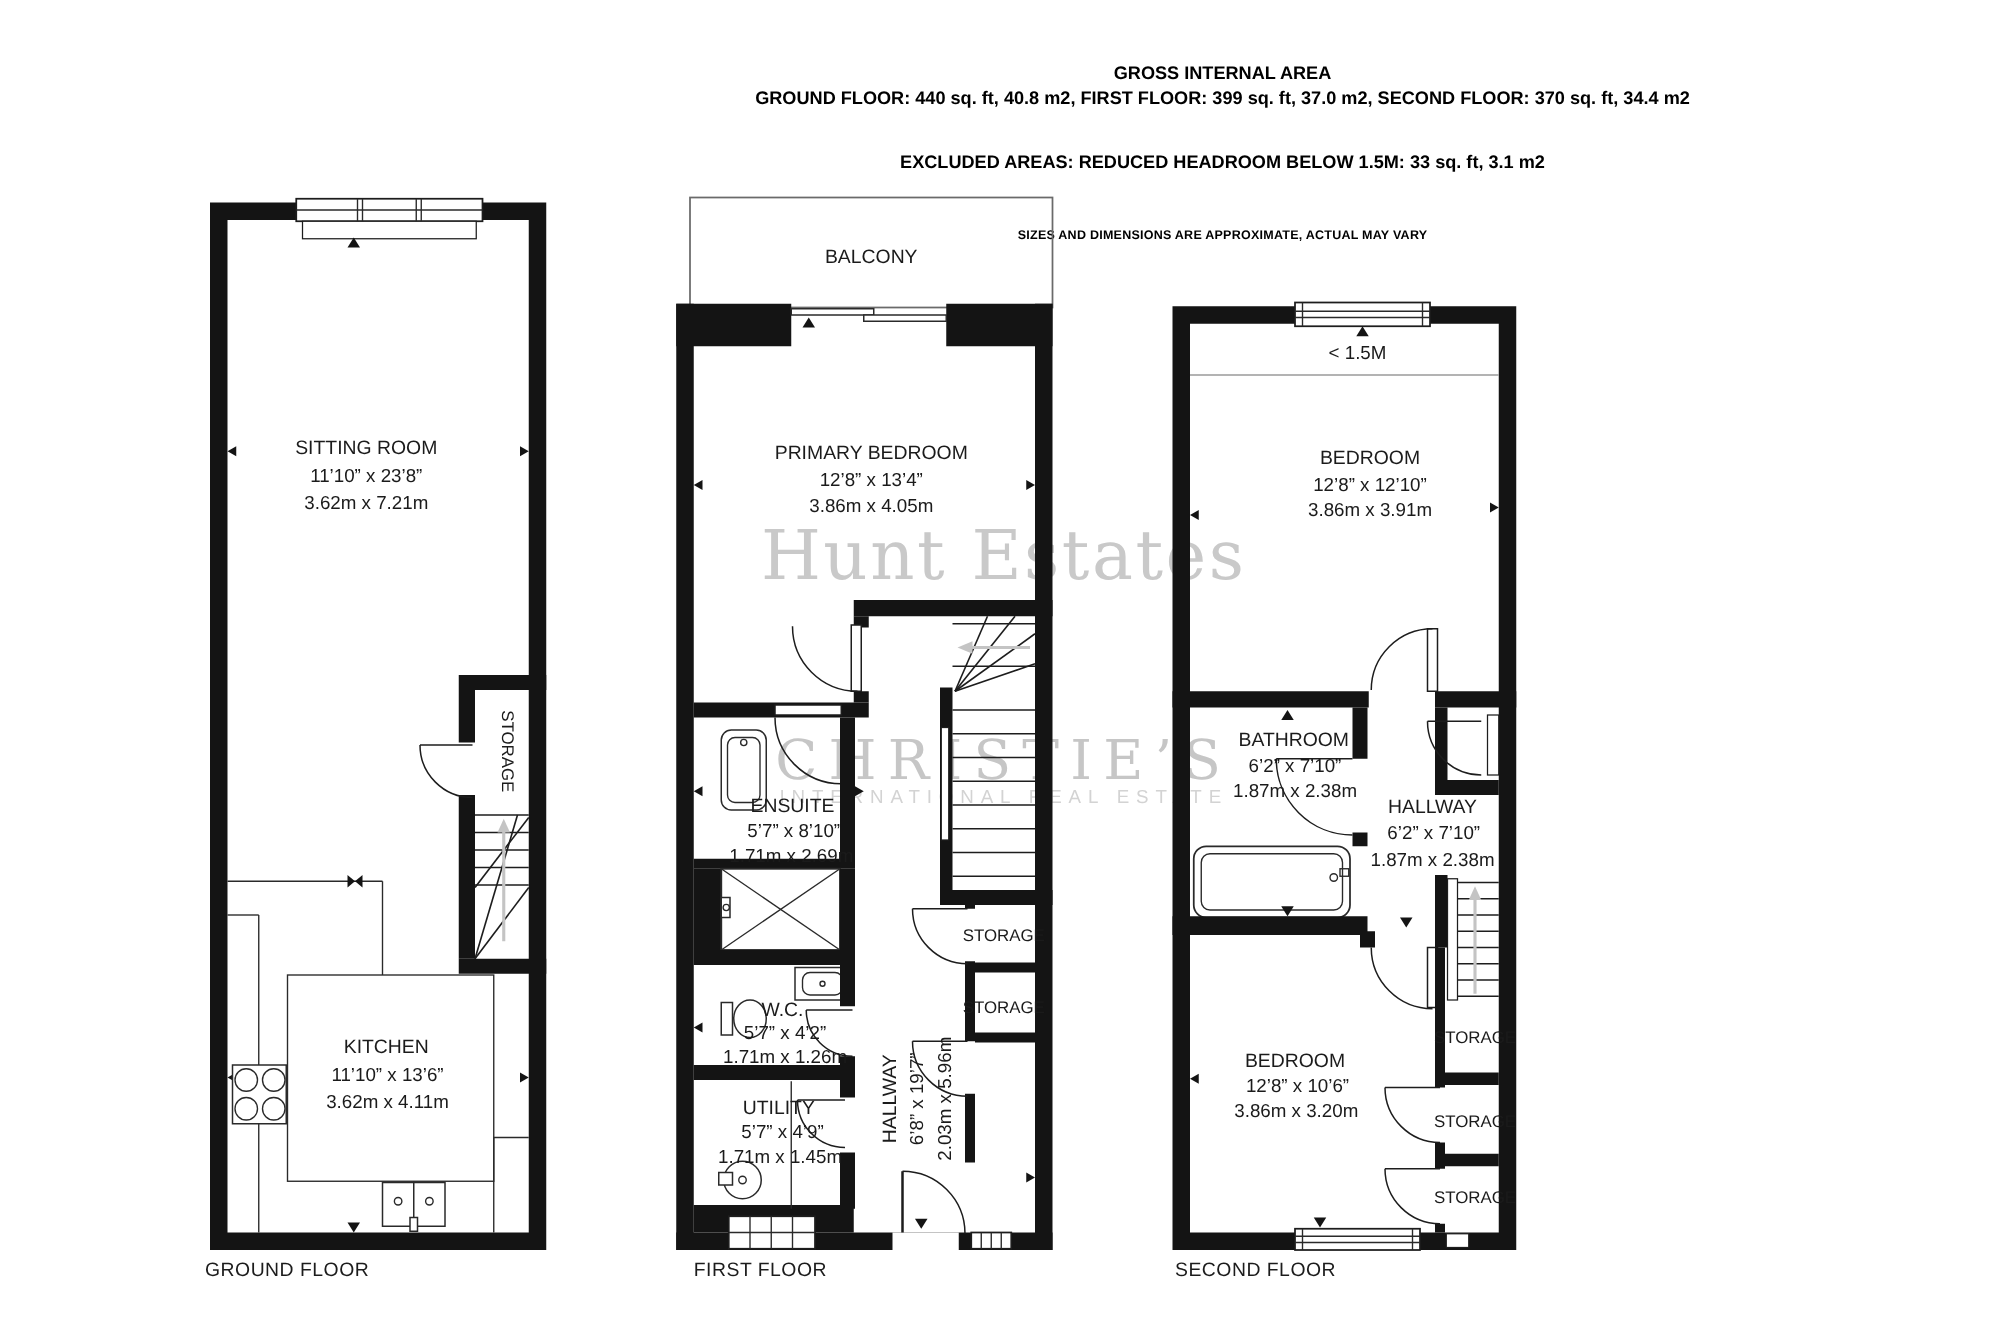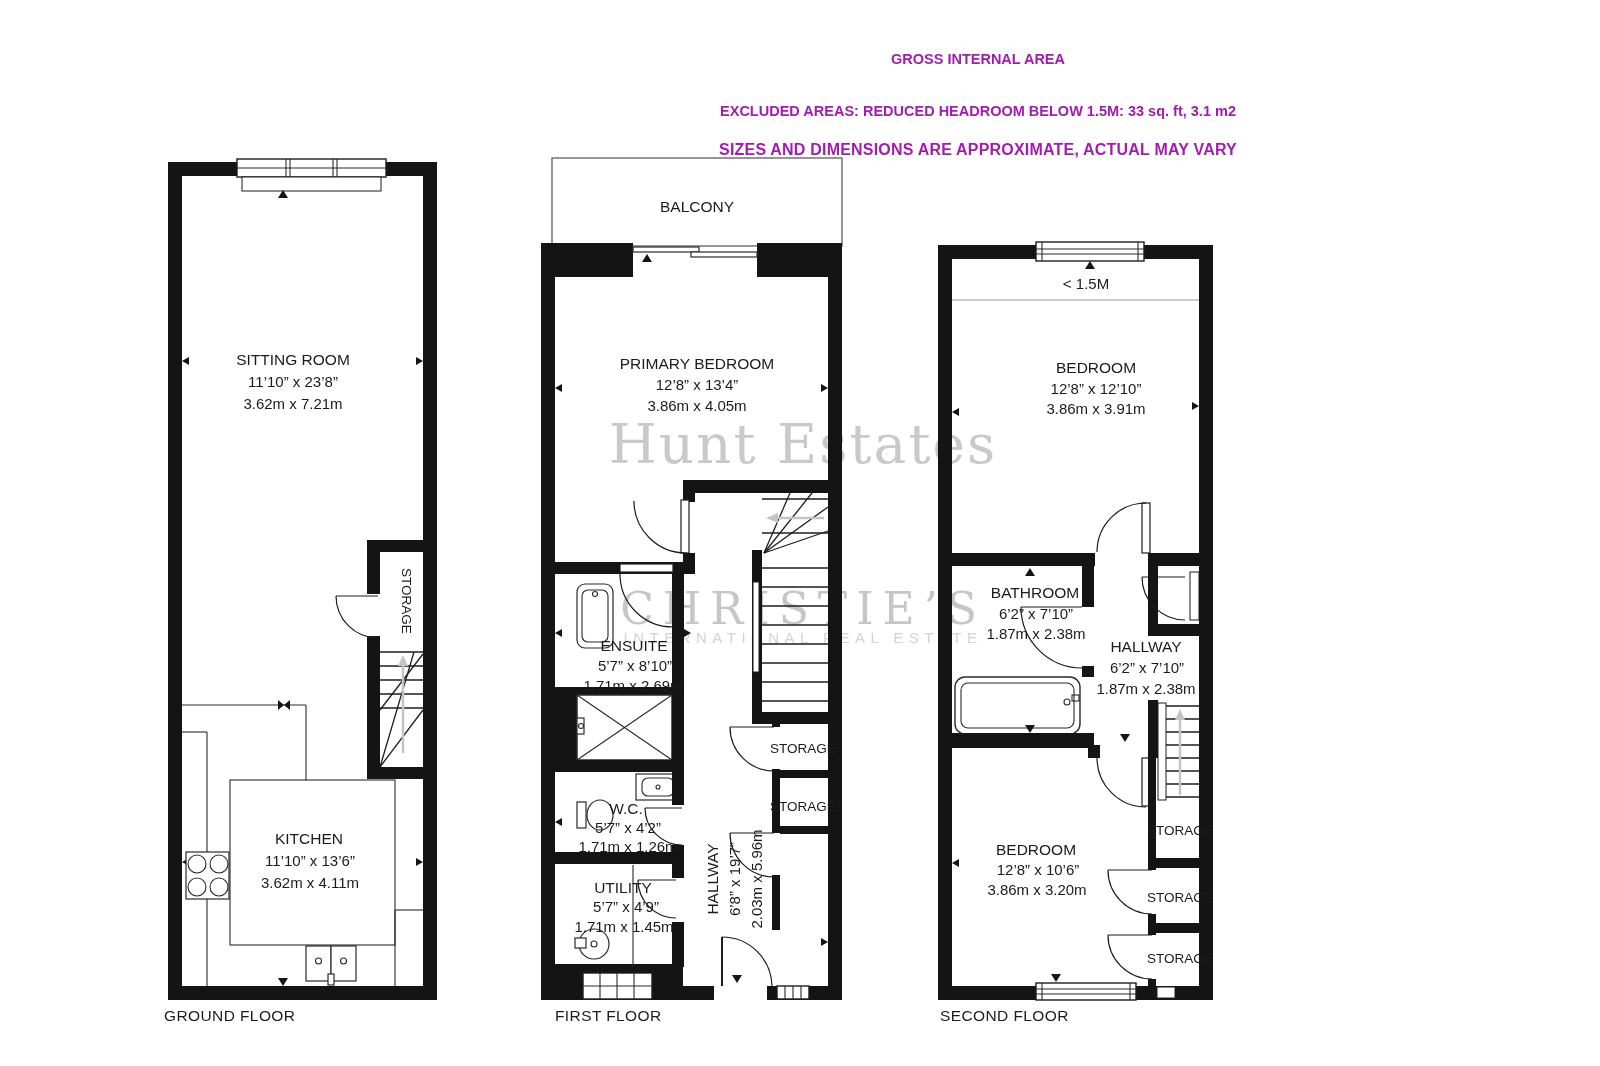"GROSS INTERNAL AREA" .hdr { color: #a21caf -> #000000 }
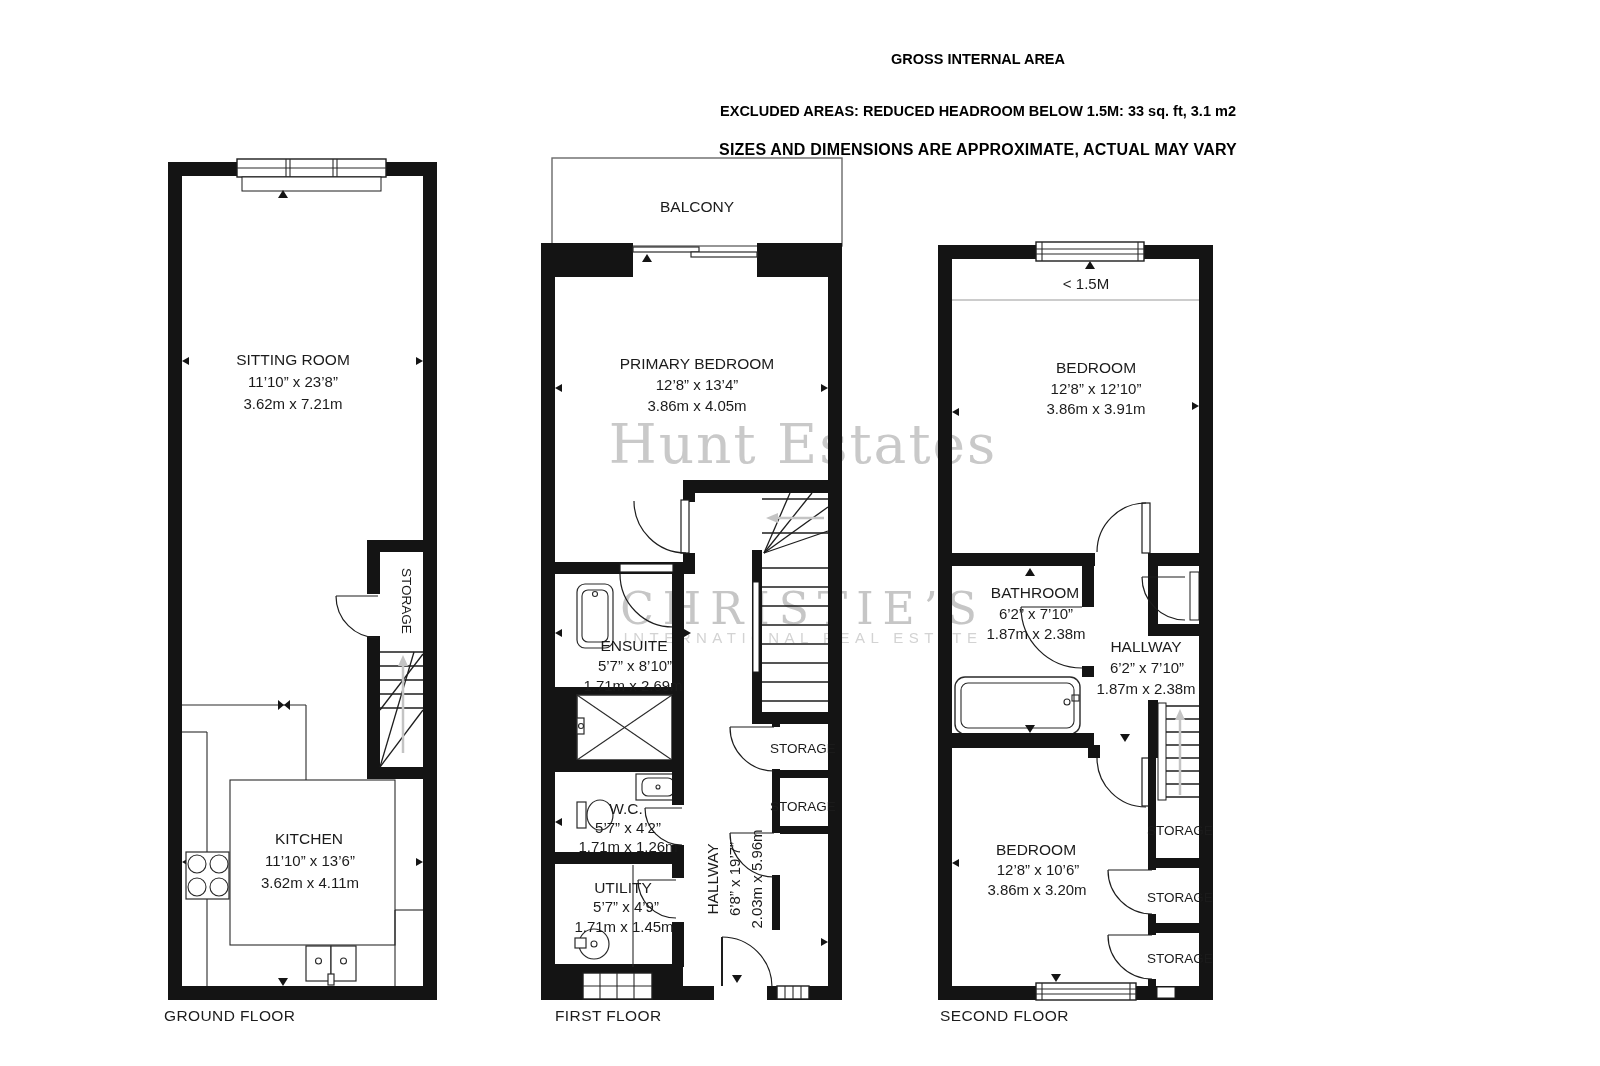"GROUND FLOOR: 440 sq. ft," div { html: none -> <div>GROUND FLOOR: 440 sq. ft, 40.8 m2, FIRST FLOOR: 399 sq. ft, 37.0 m2, SECOND FLOOR: 370 sq. ft, 34.4 m2</div> }
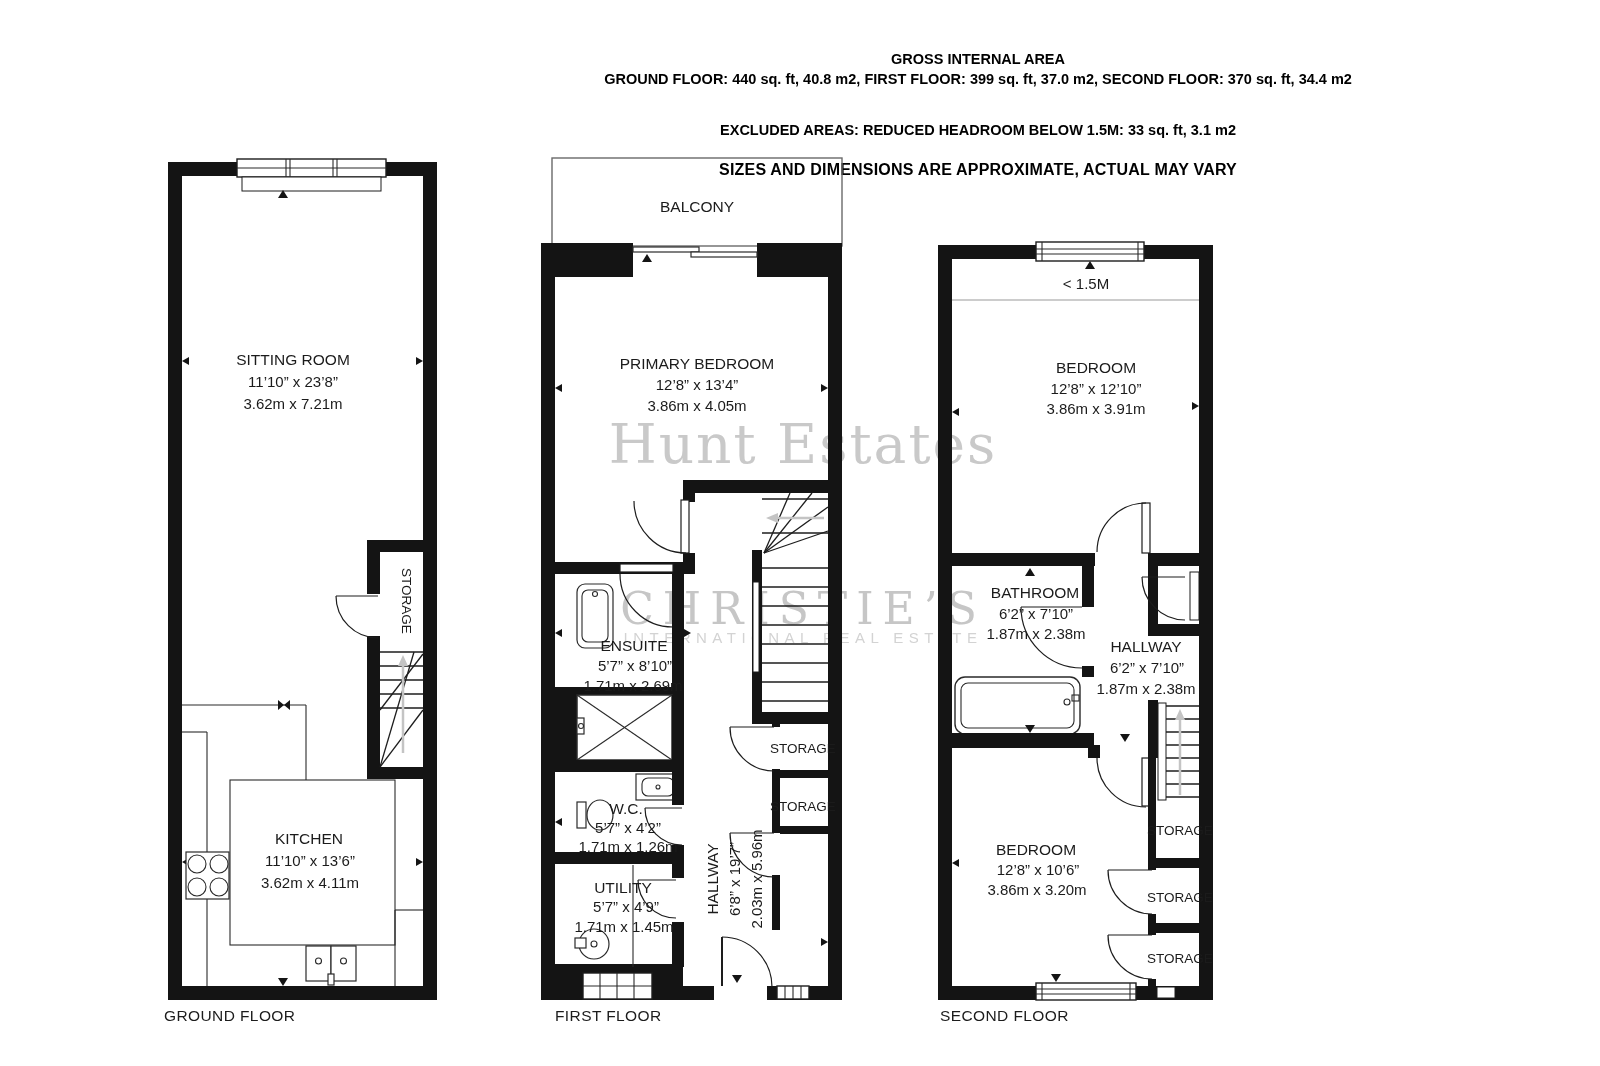"SIZES AND DIMENSIONS ARE APPROXIMATE," .hdr .disclaimer { font-size: 16px -> 10px; margin-top: 19px -> 38px }
